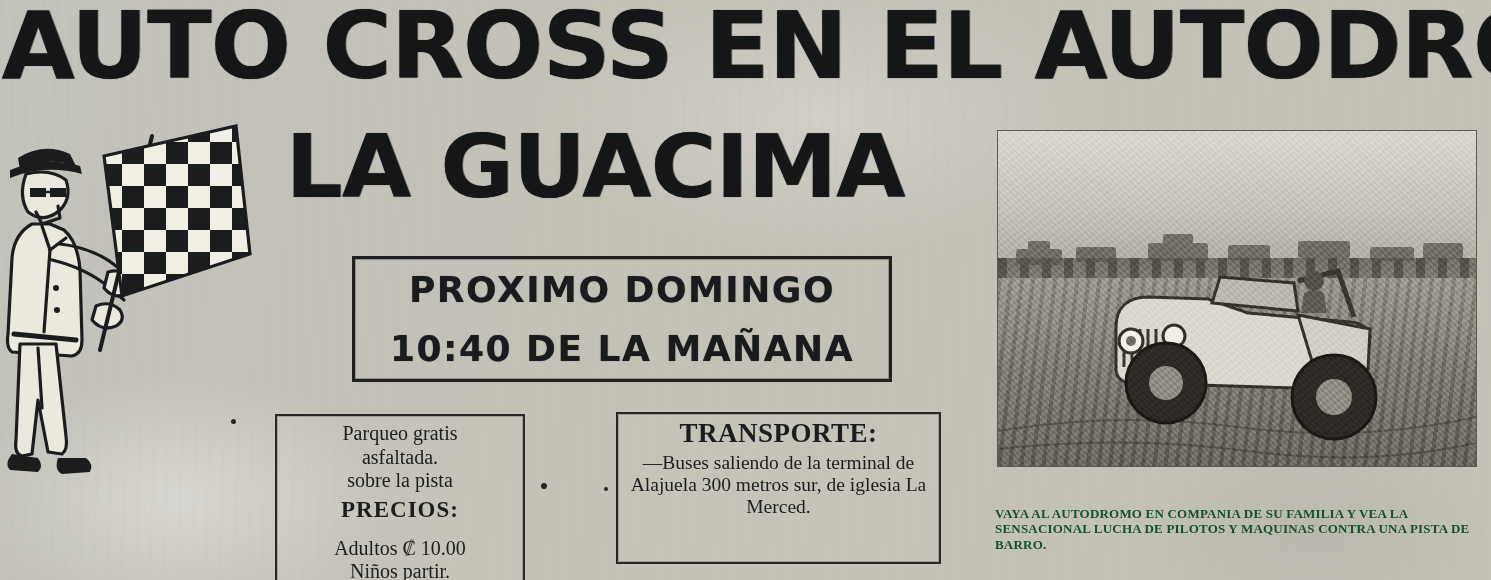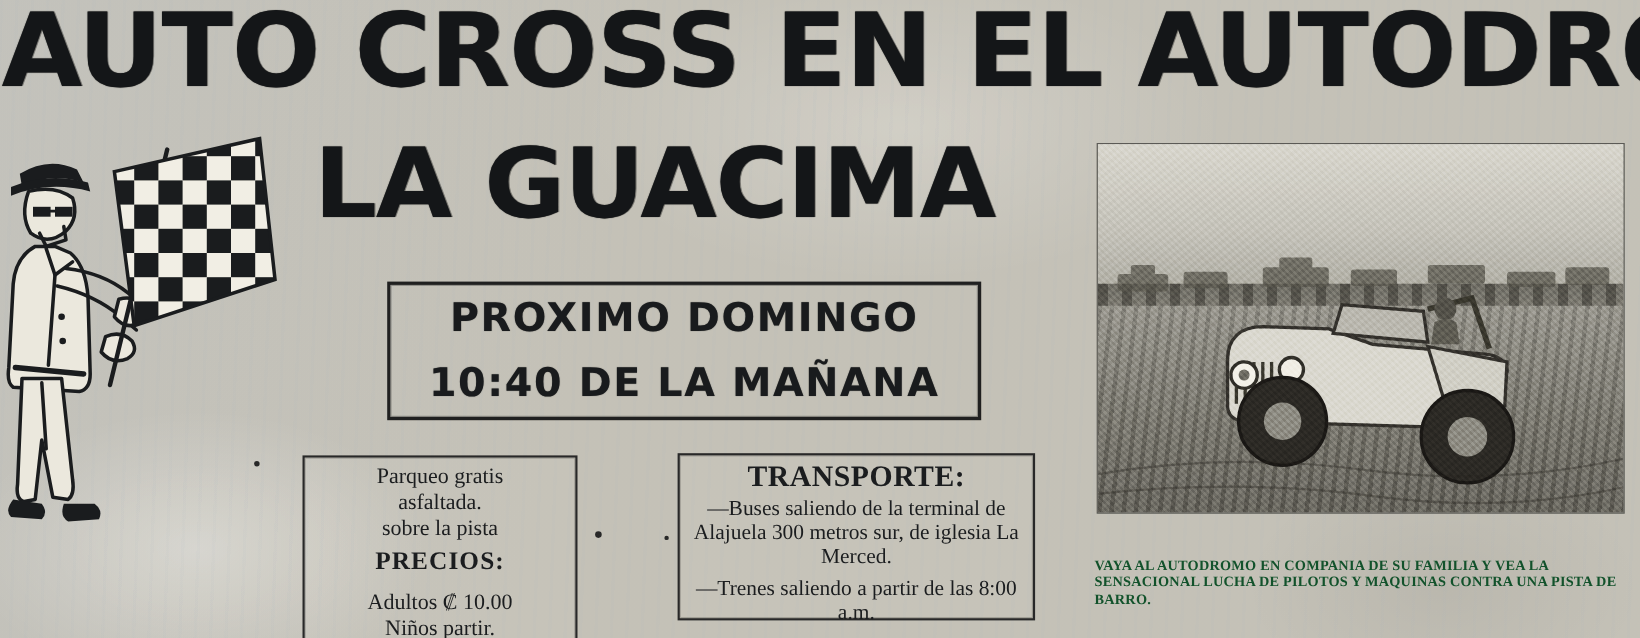"—Trenes saliendo a partir de" div.item { html: <div>—Trenes saliendo a partir de las 8:00 a.m.</div> -> none }
